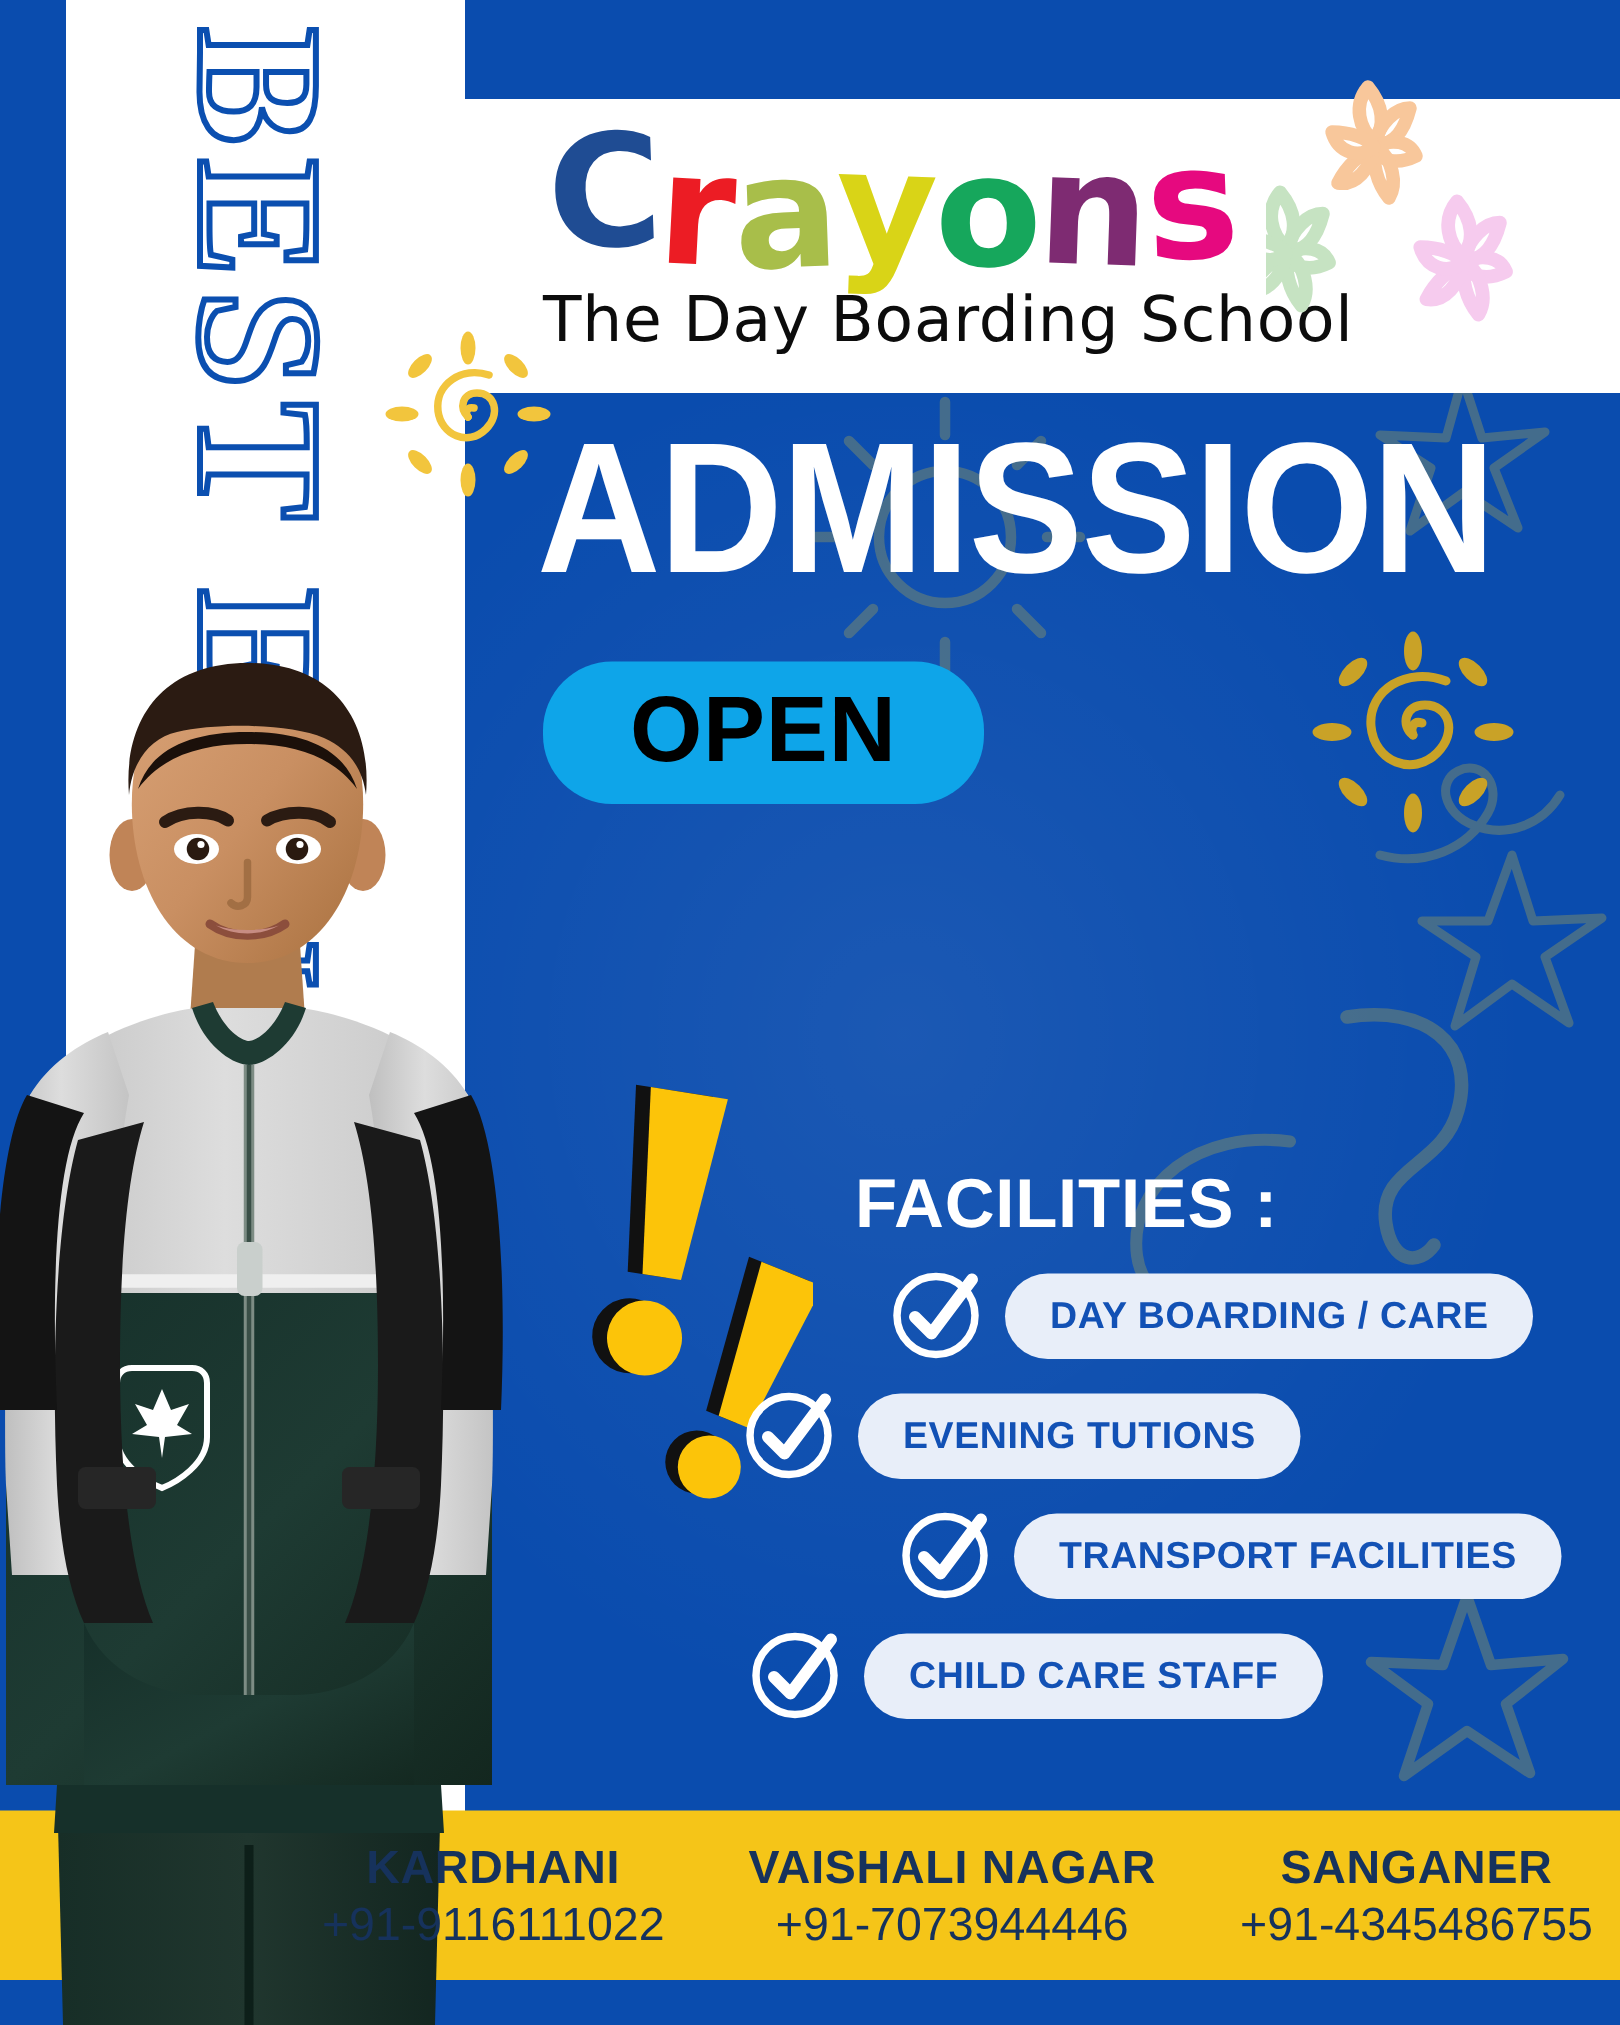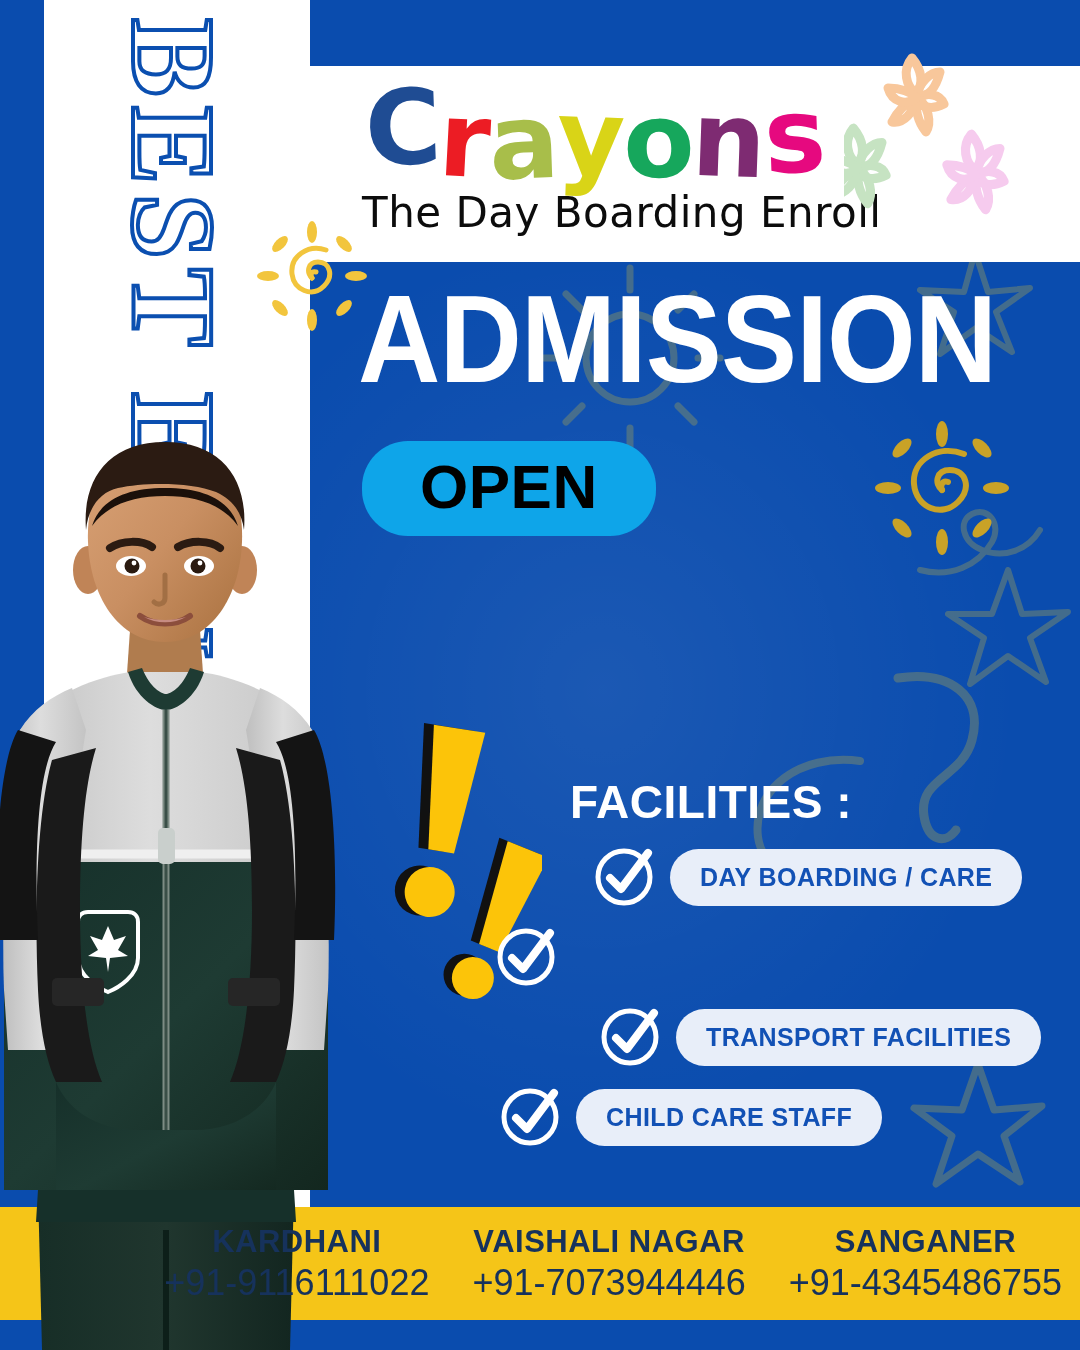"The Day Boarding Enroll" div.logo-tag { text: Enroll -> School }
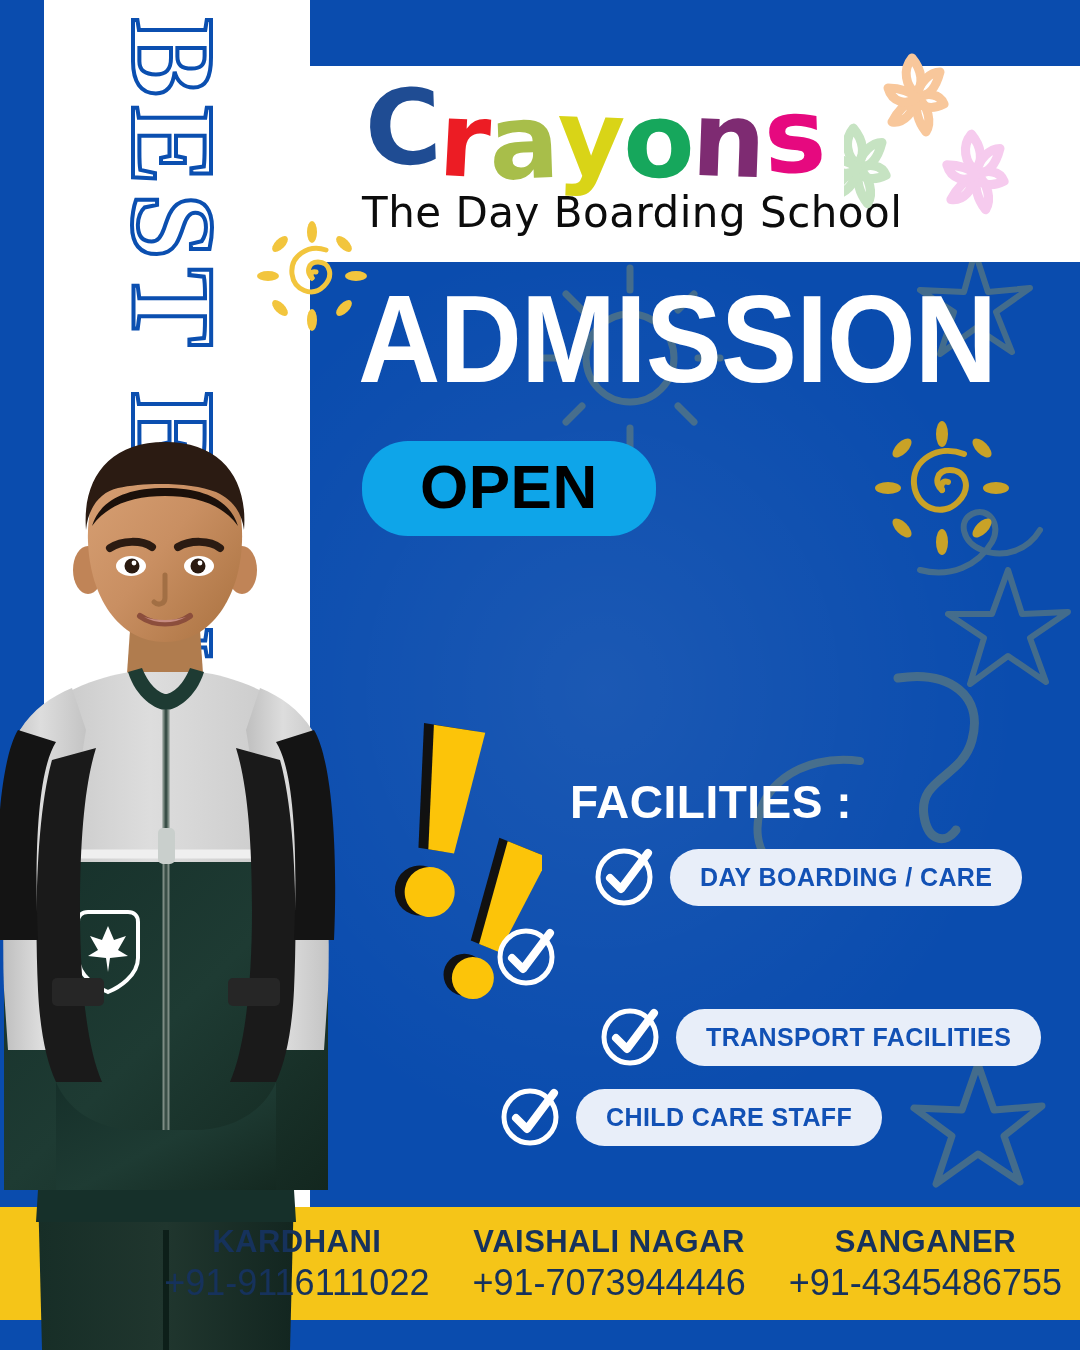"EVENING TUTIONS" div.fac-pill { html: none -> <div>EVENING TUTIONS</div> }
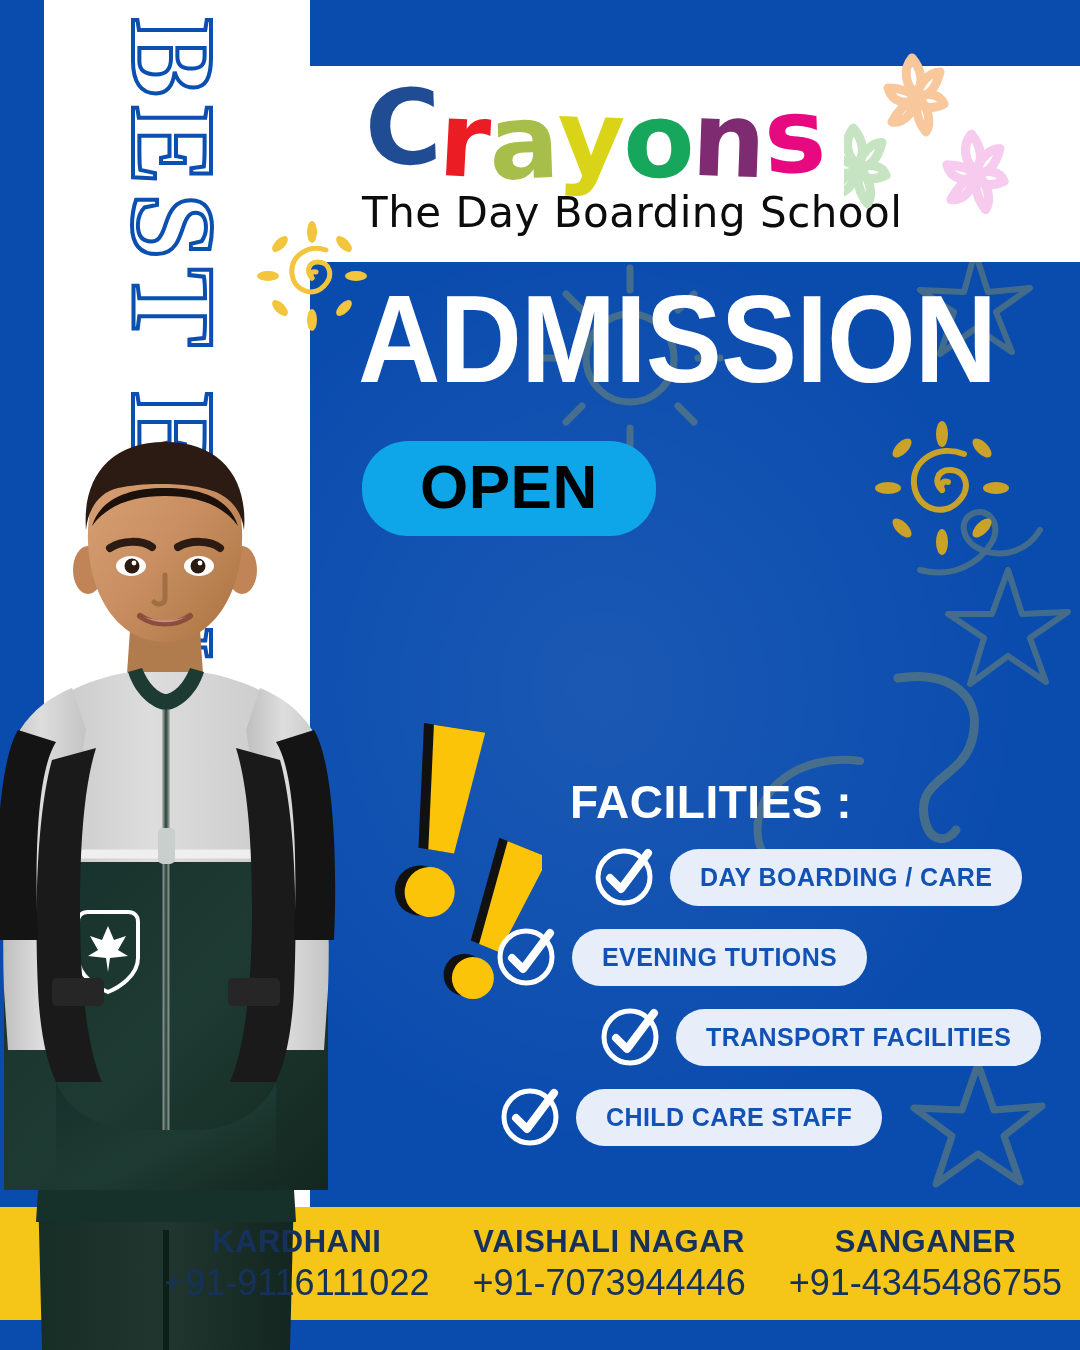"KARDHANI" .footer-inner { gap: 43px -> 56px }
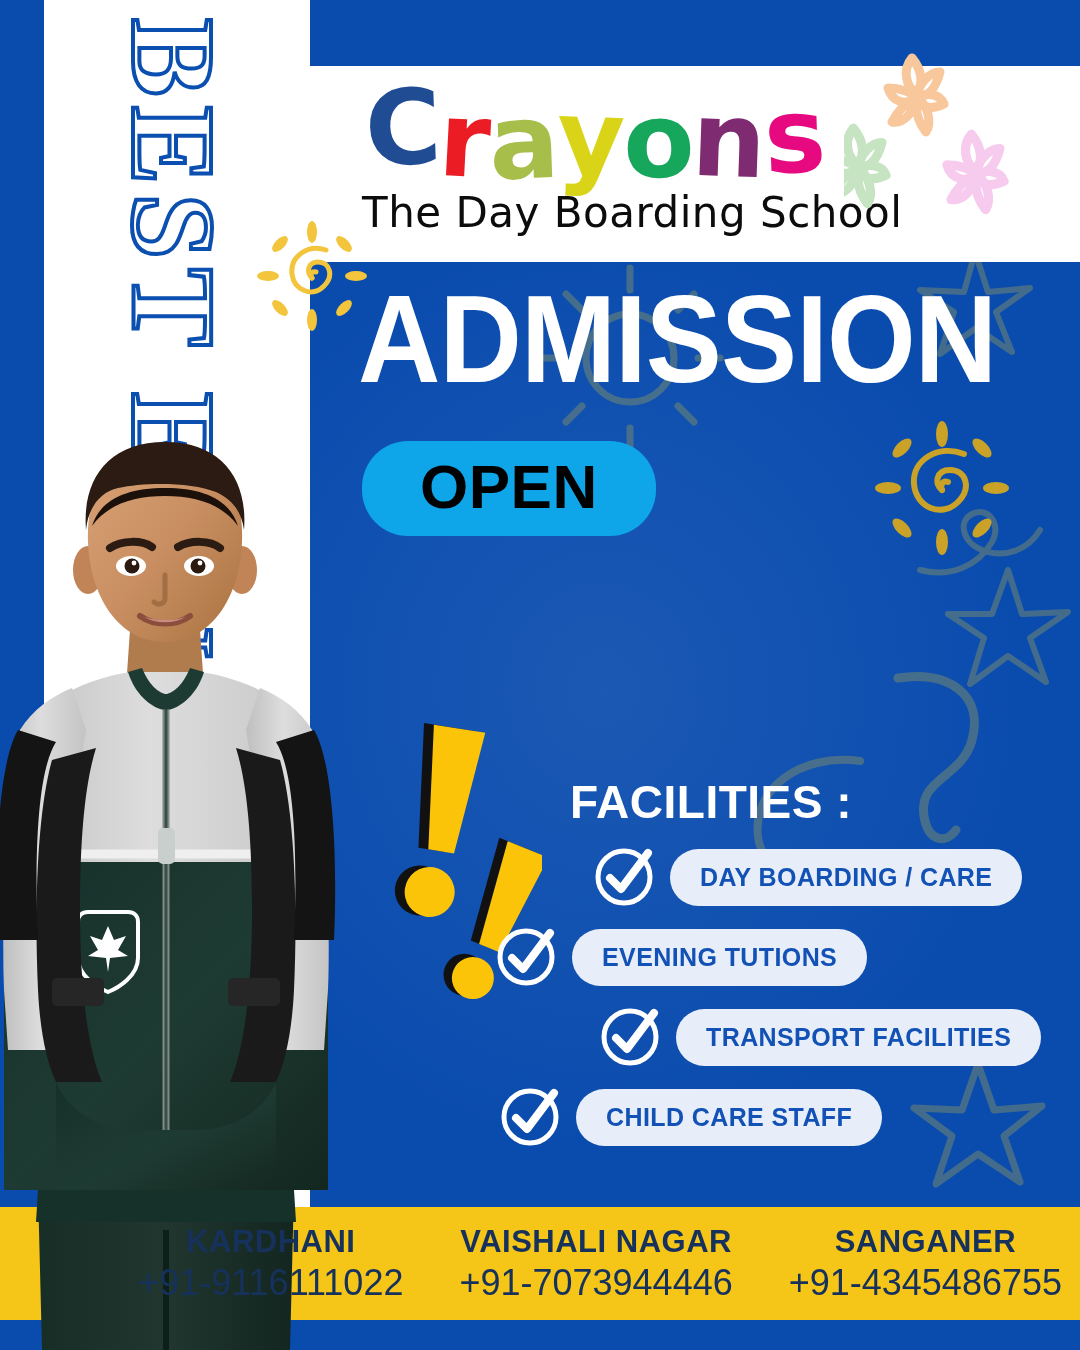"+91-9116111022" .loc-phone { font-size: 36px -> 31px }
